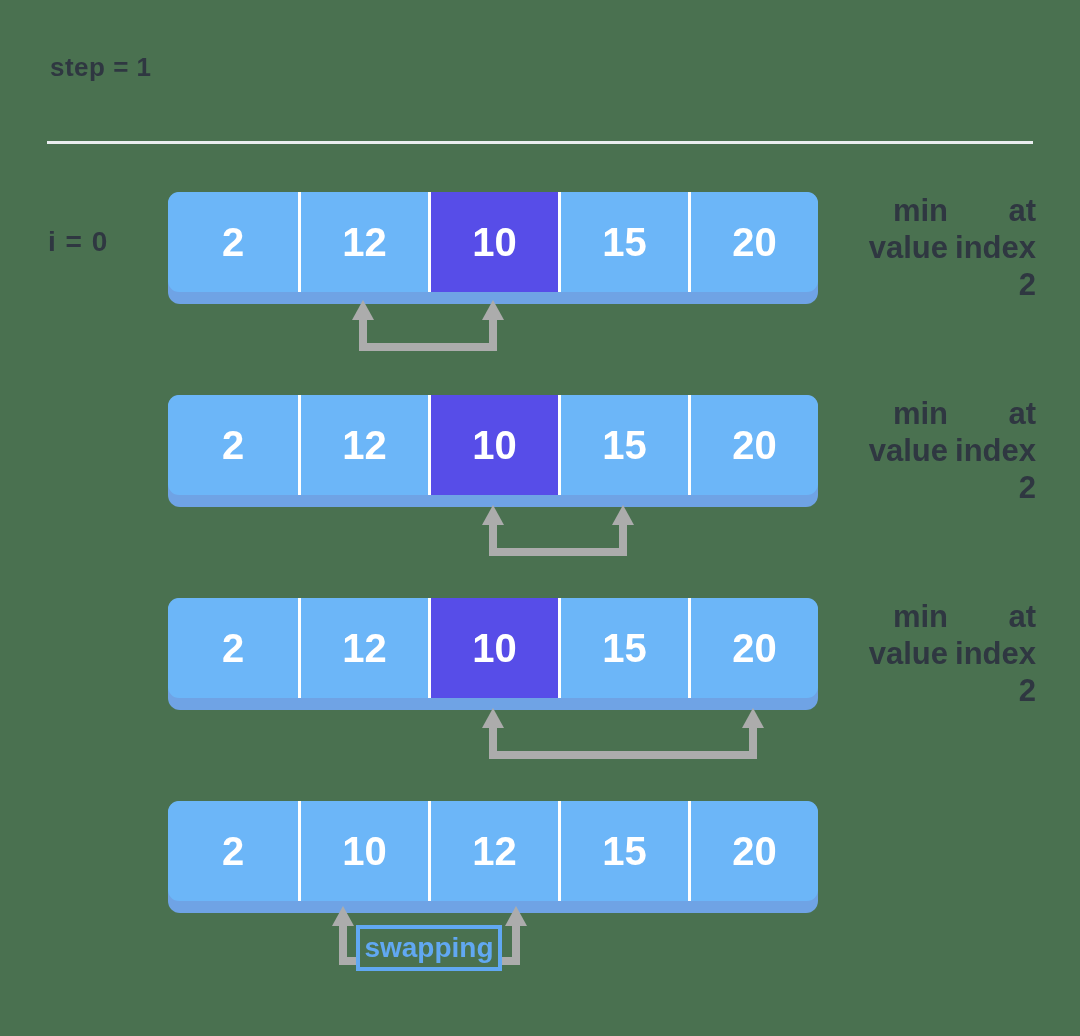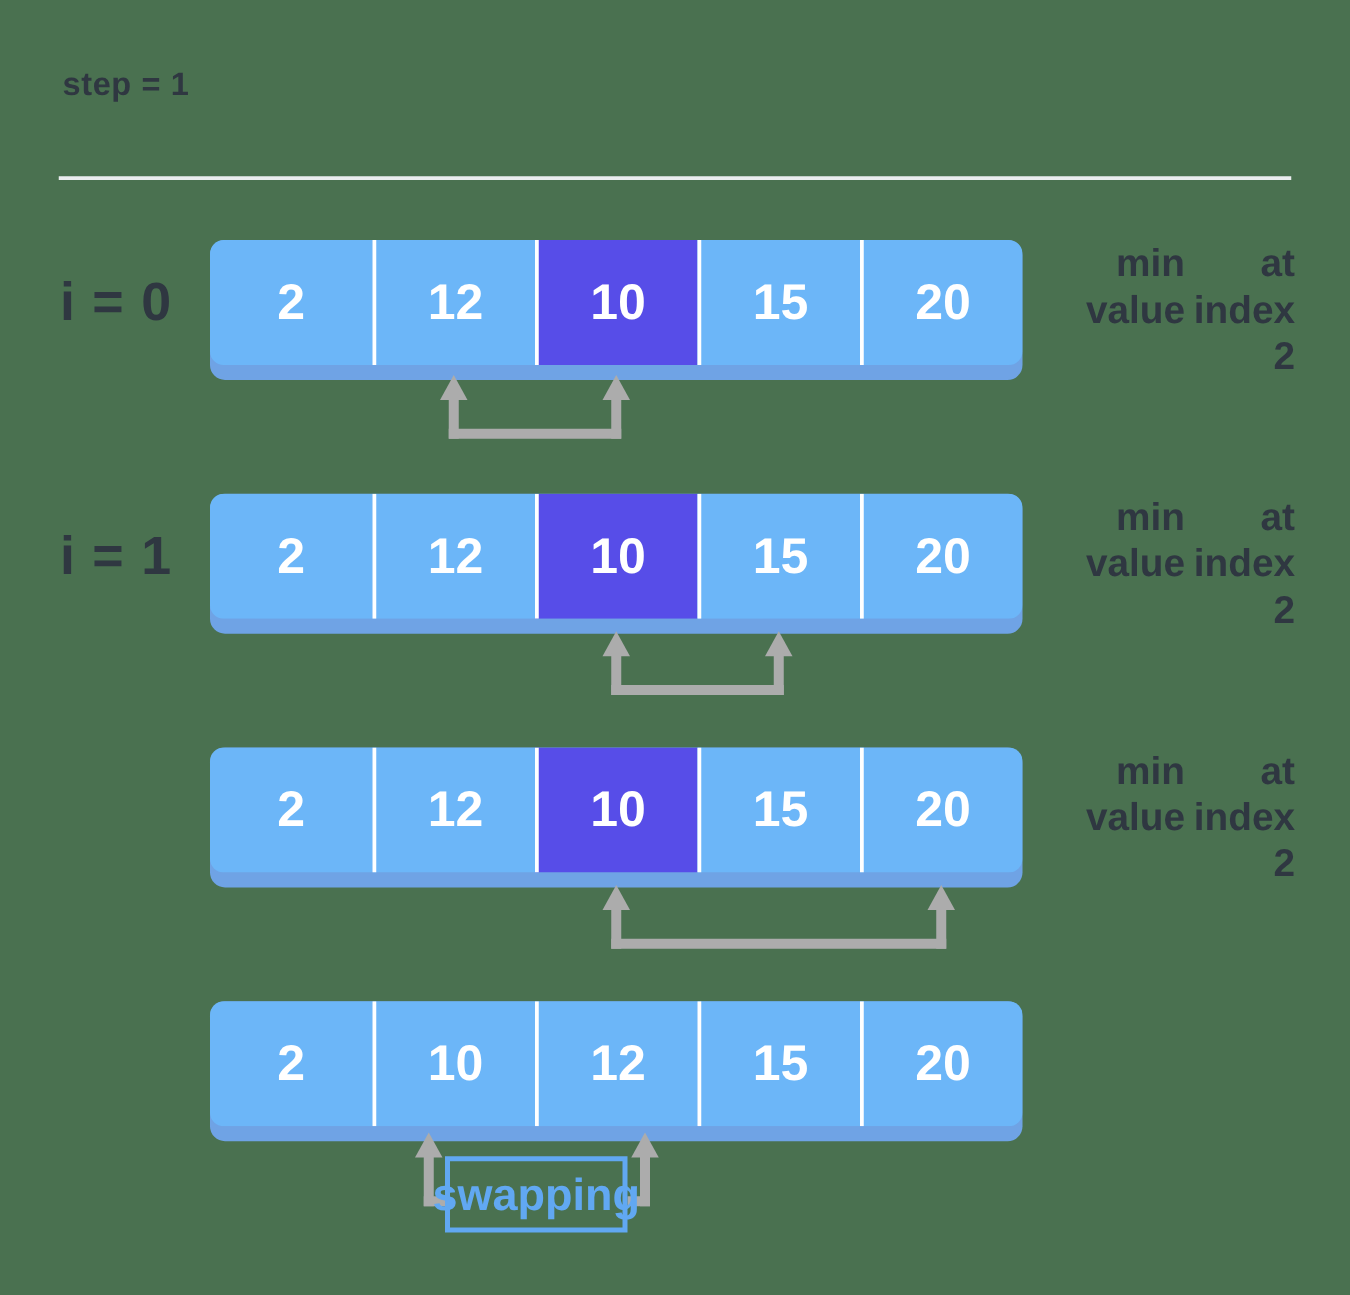"i = 0" .ilab { font-size: 43px -> 28px }
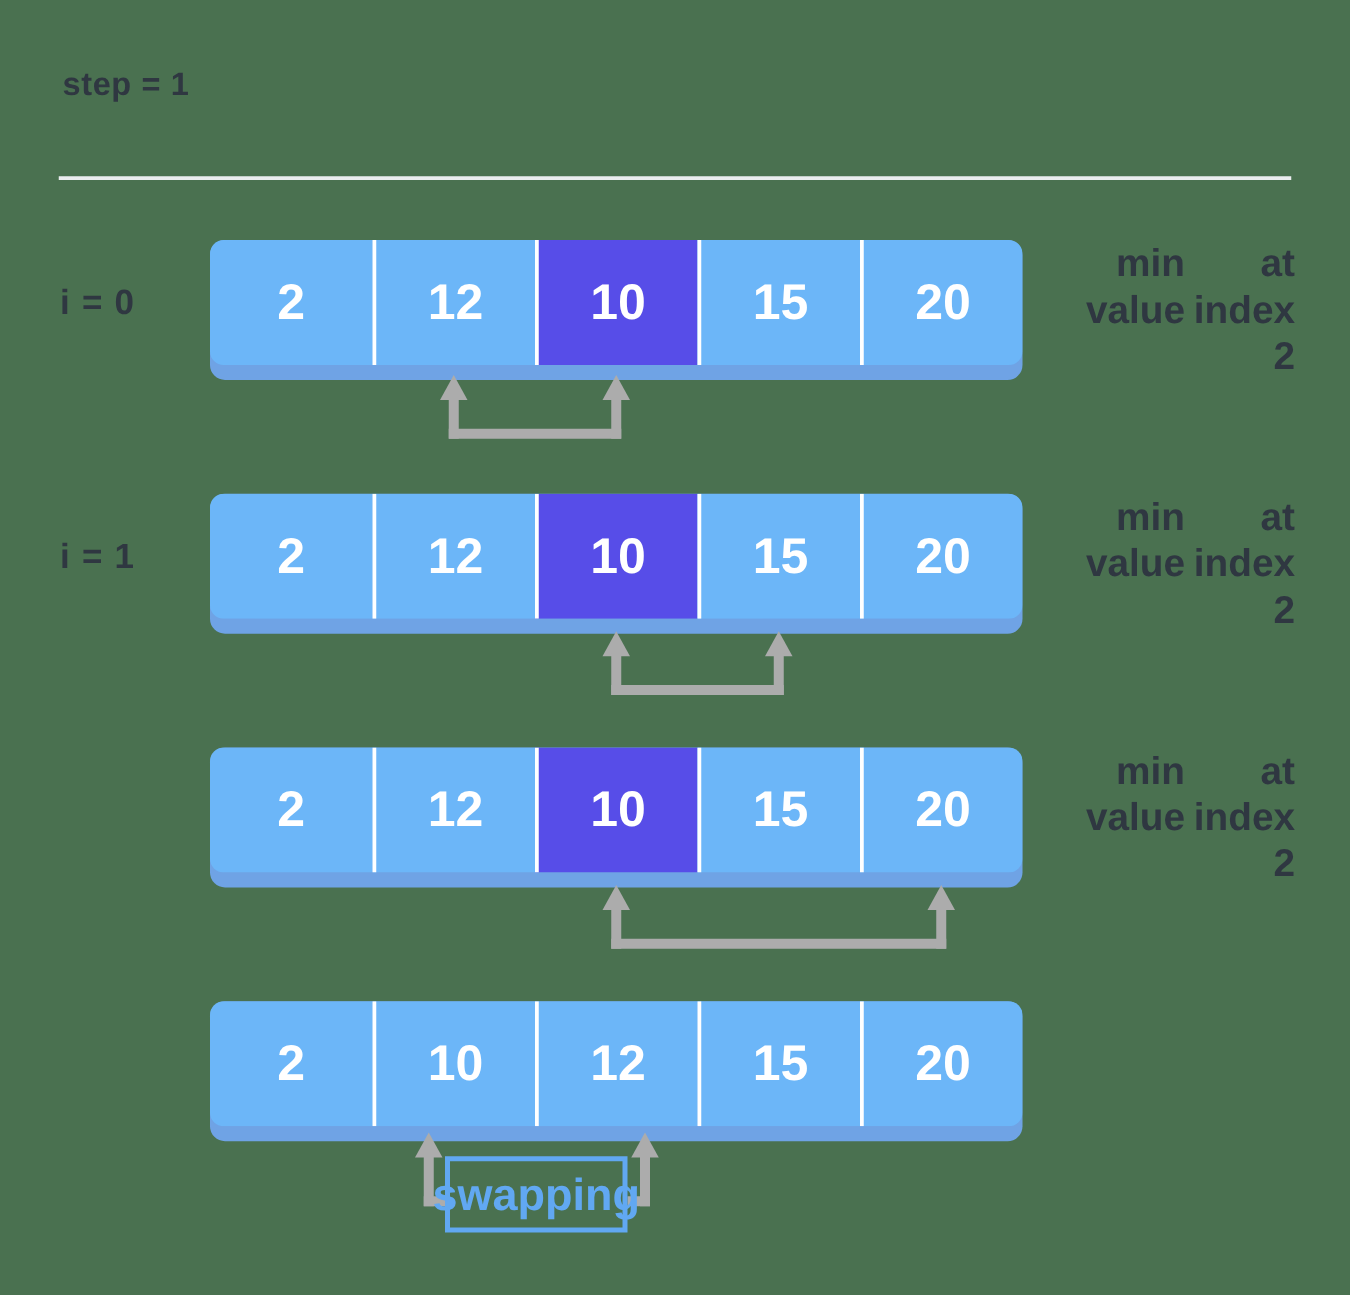"i = 1" div.ilab { html: <div>i = 1</div> -> none }
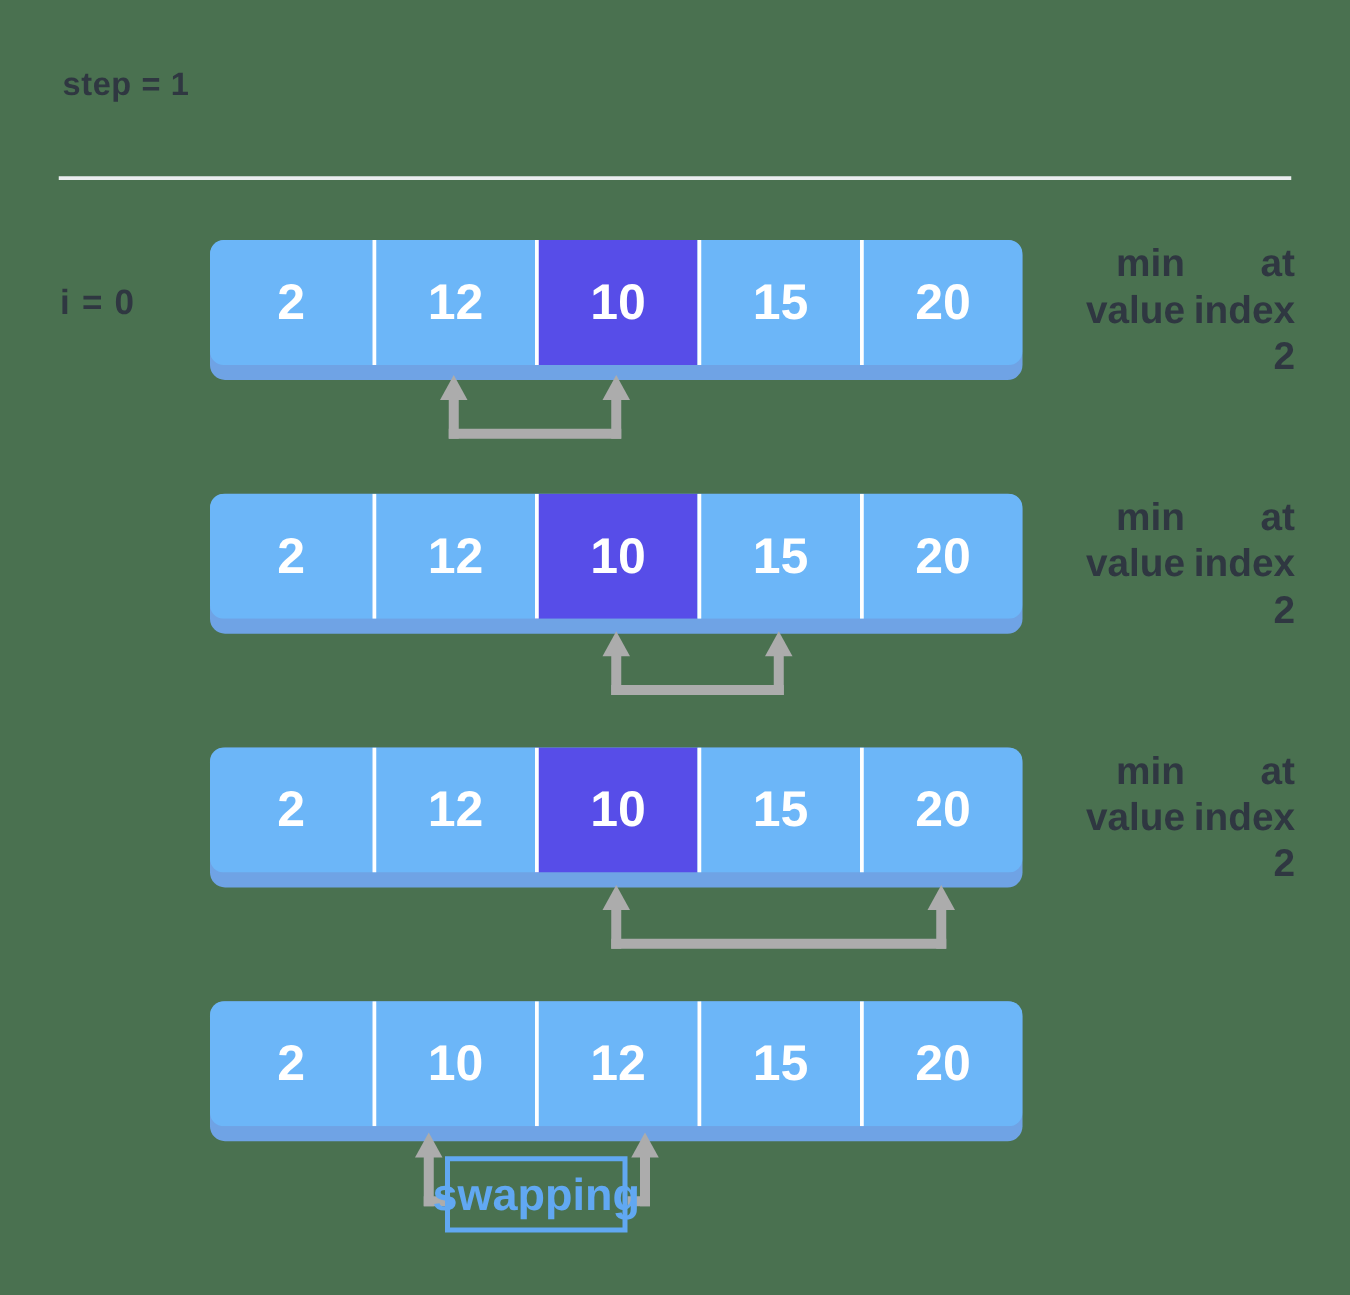"swapping" .swapbox { font-size: 36px -> 28px; height: 61px -> 46px }
